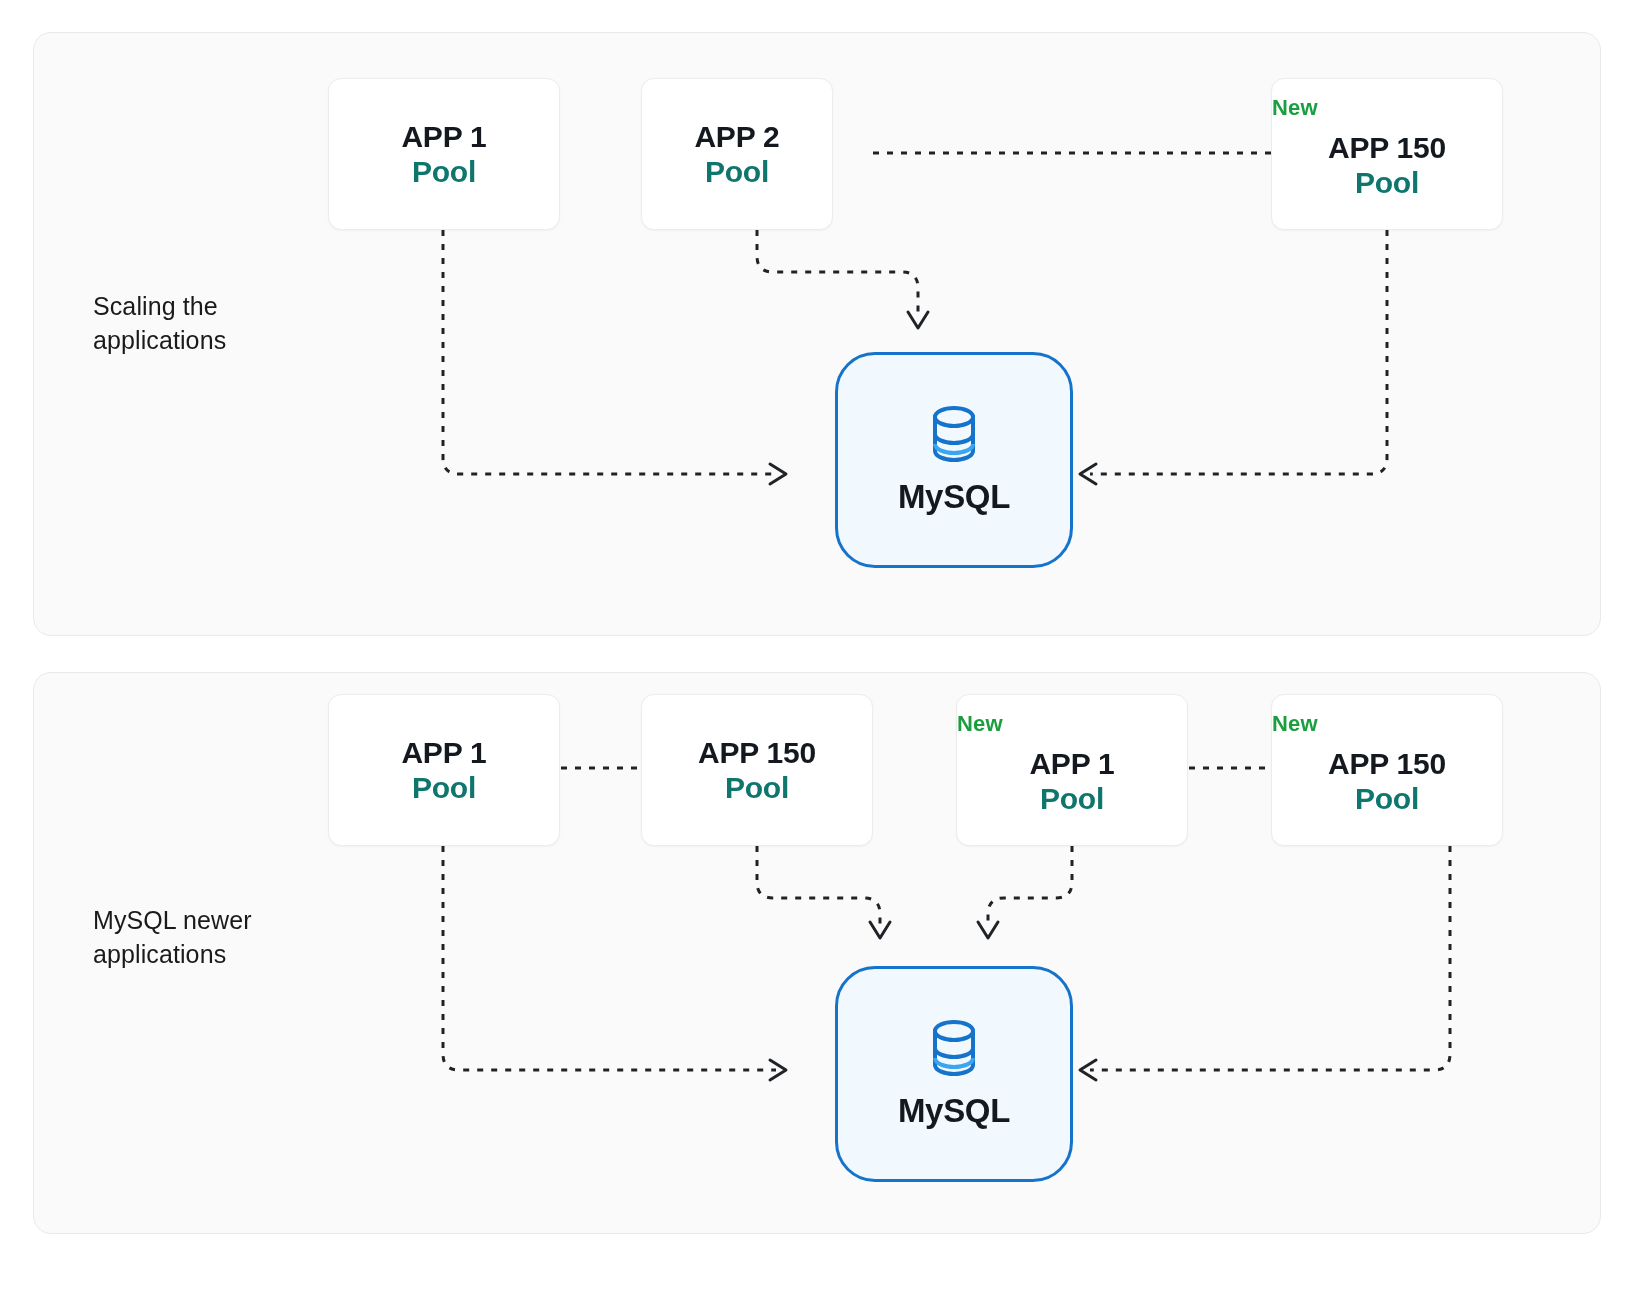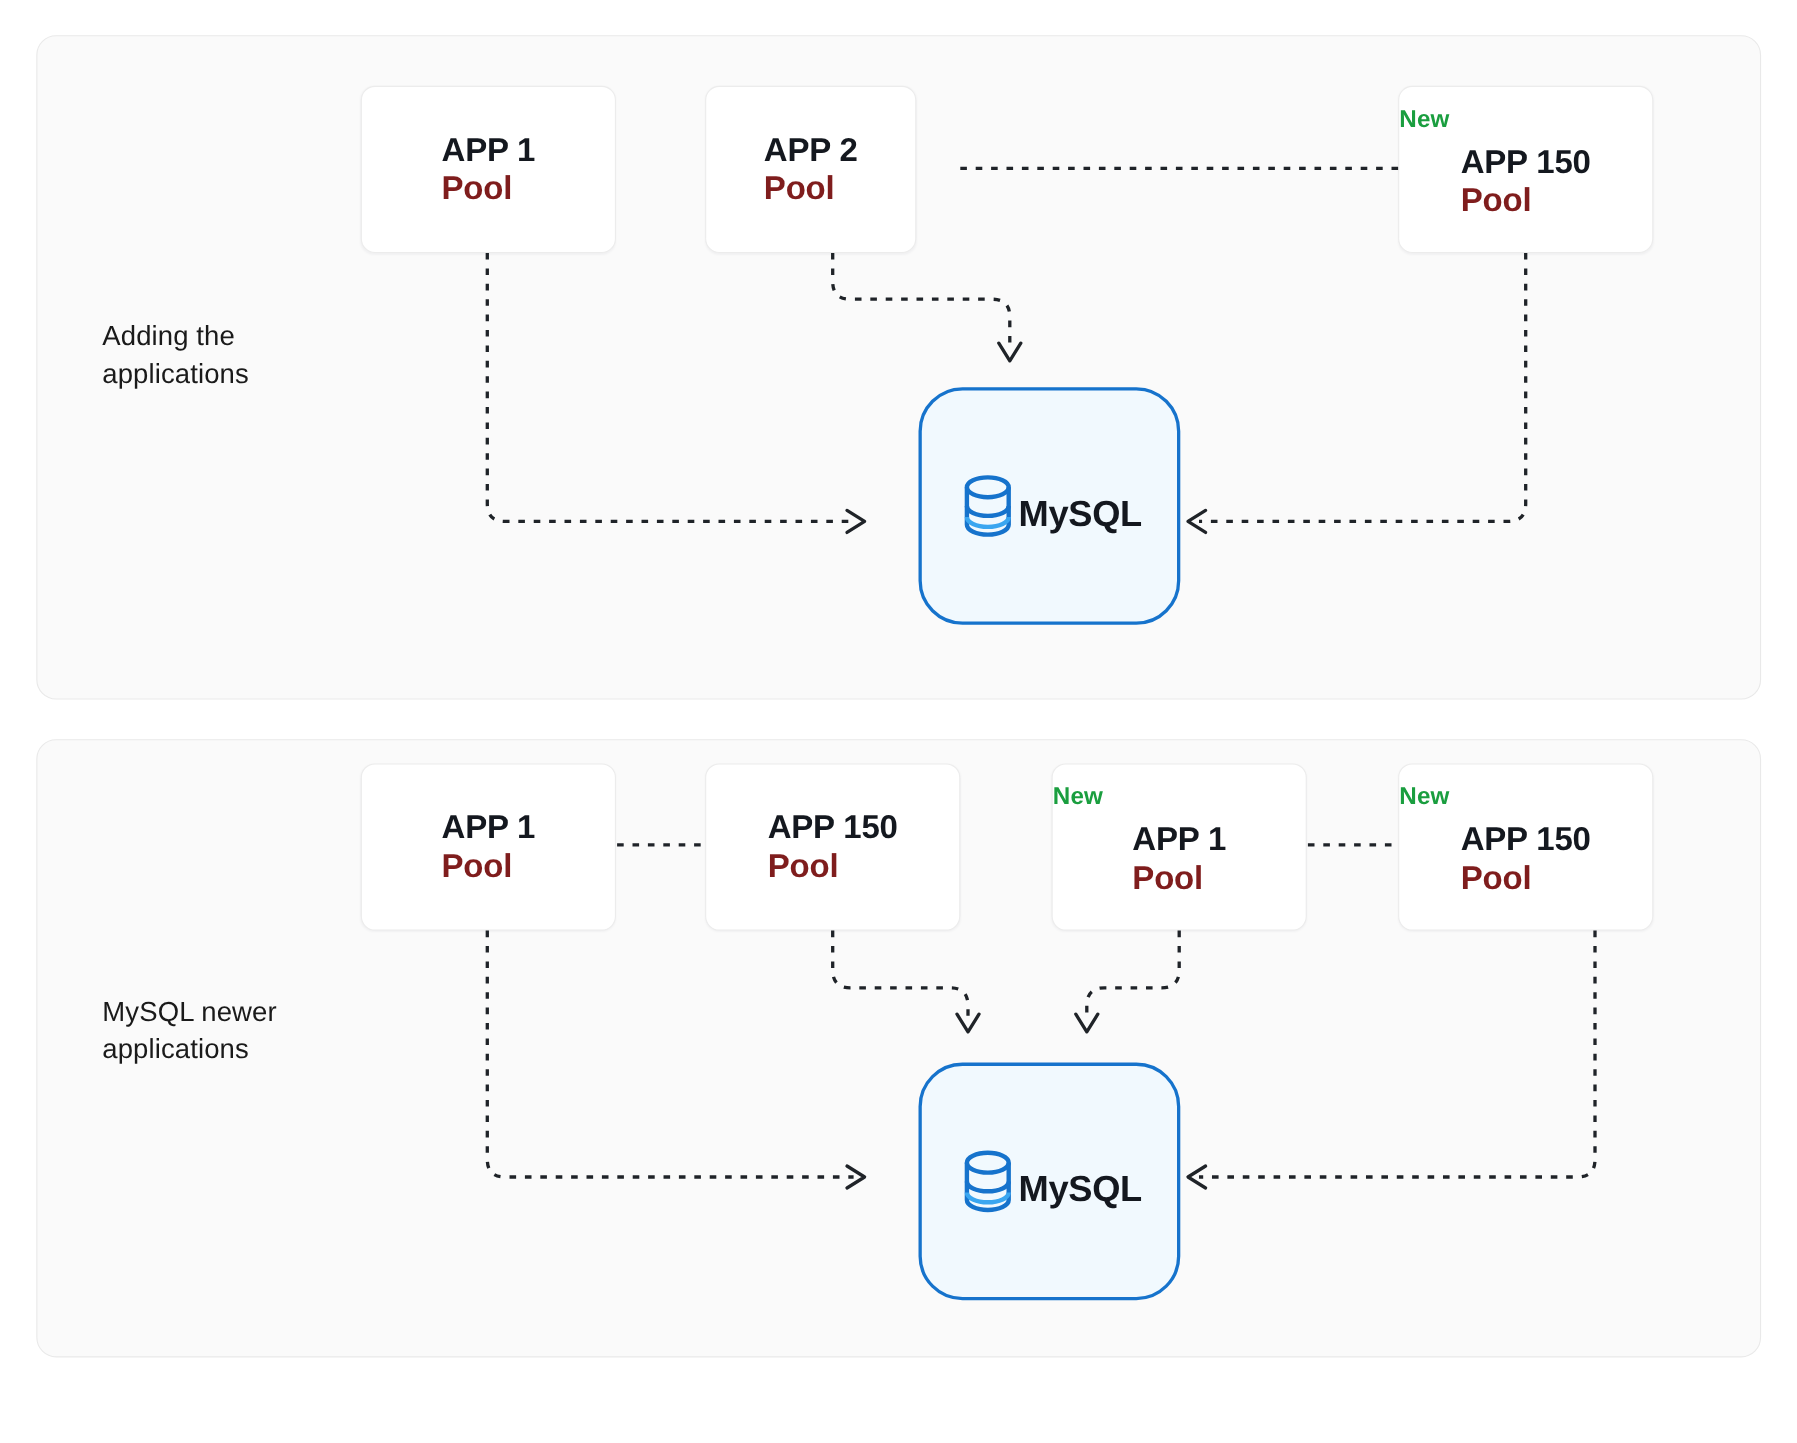"Pool" .app-card .card-sub { color: #7f1d1d -> #0f766e; text-align: left -> center }
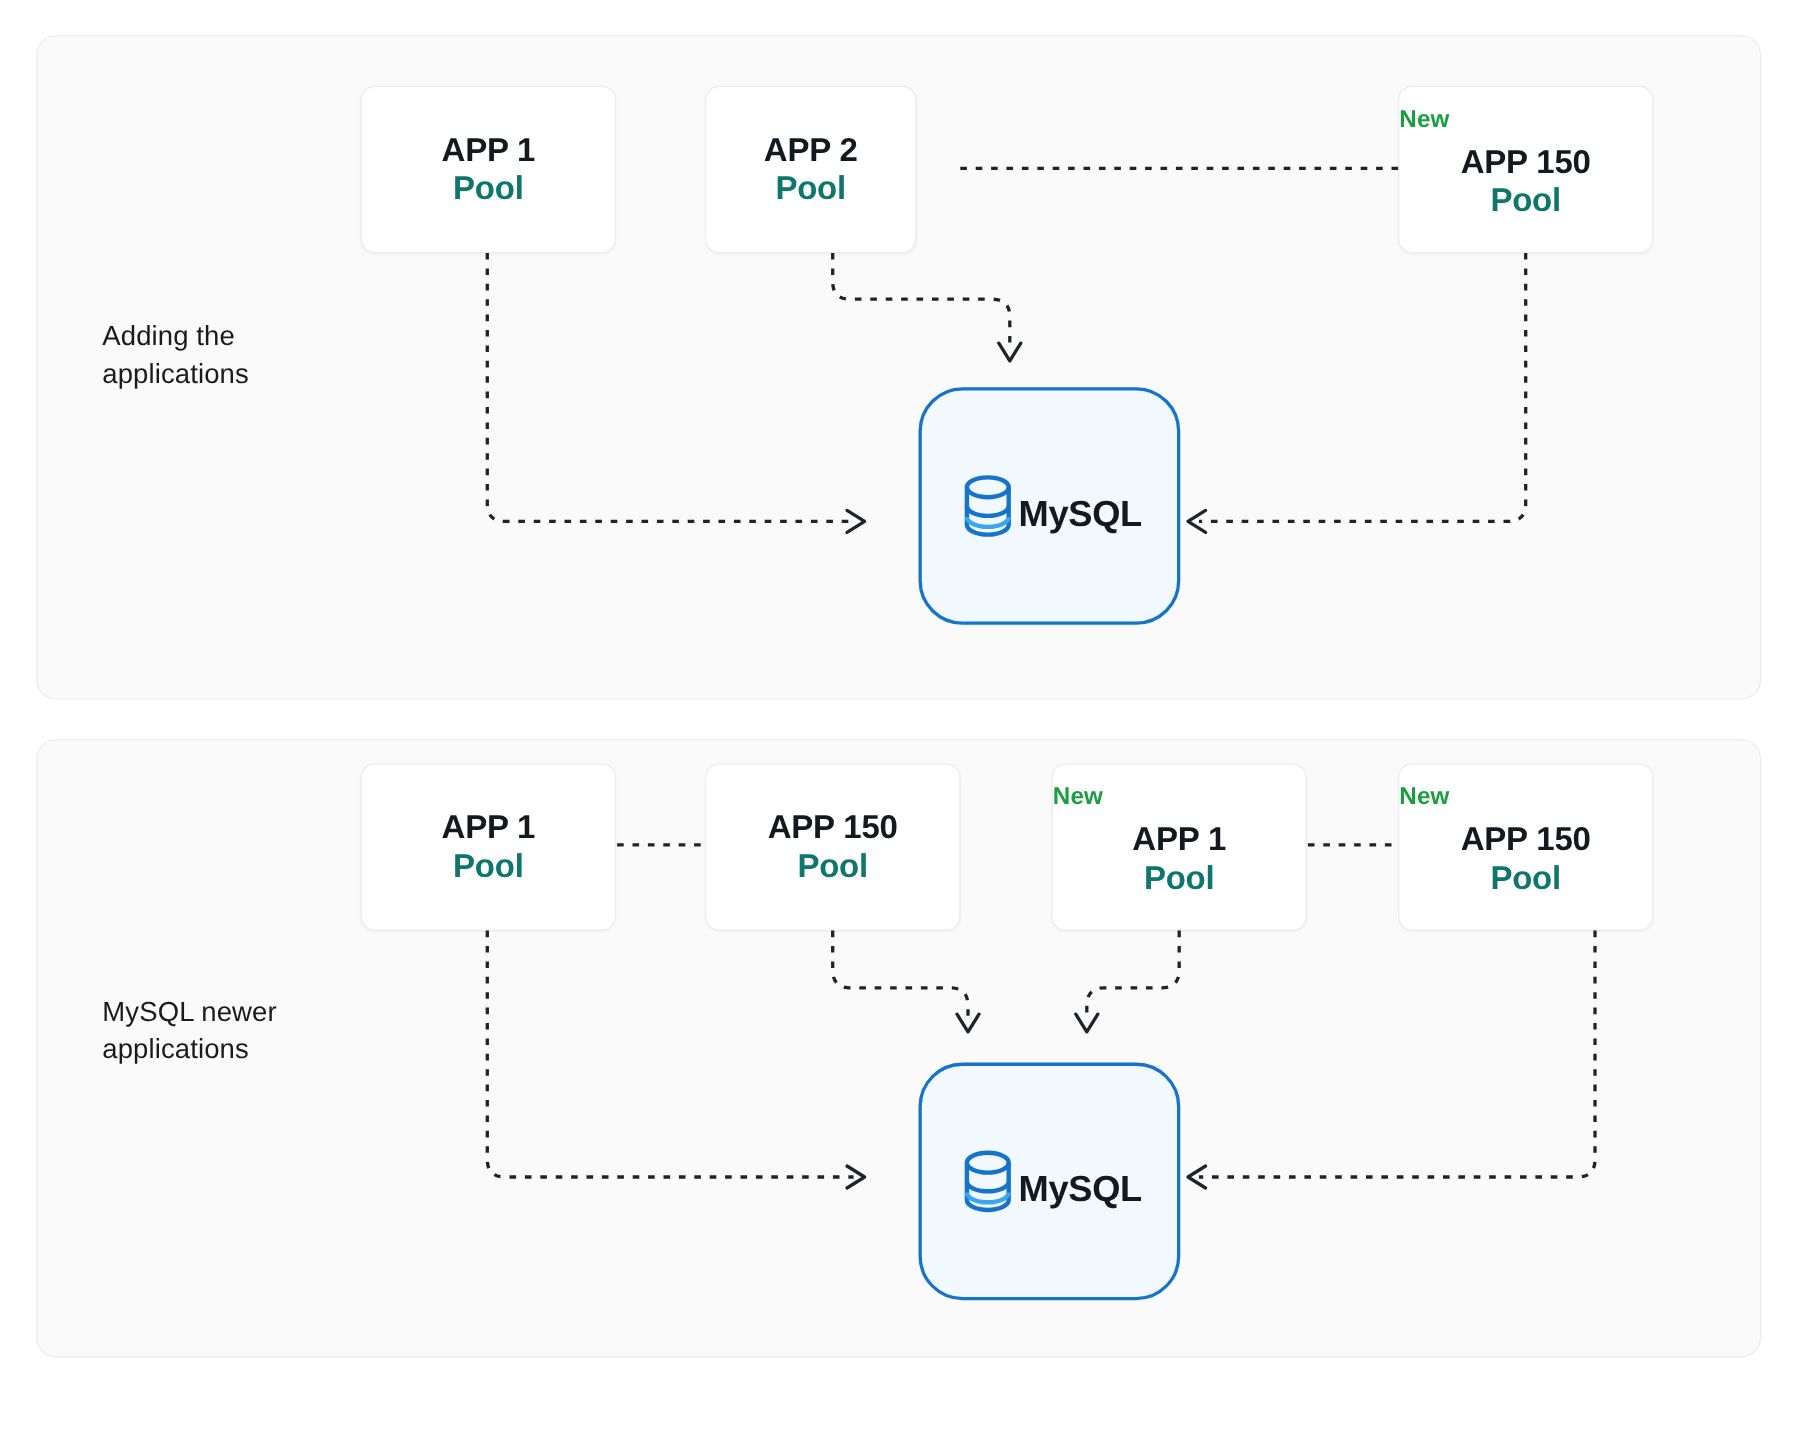"Adding the" div.panel-caption { text: Adding -> Scaling }
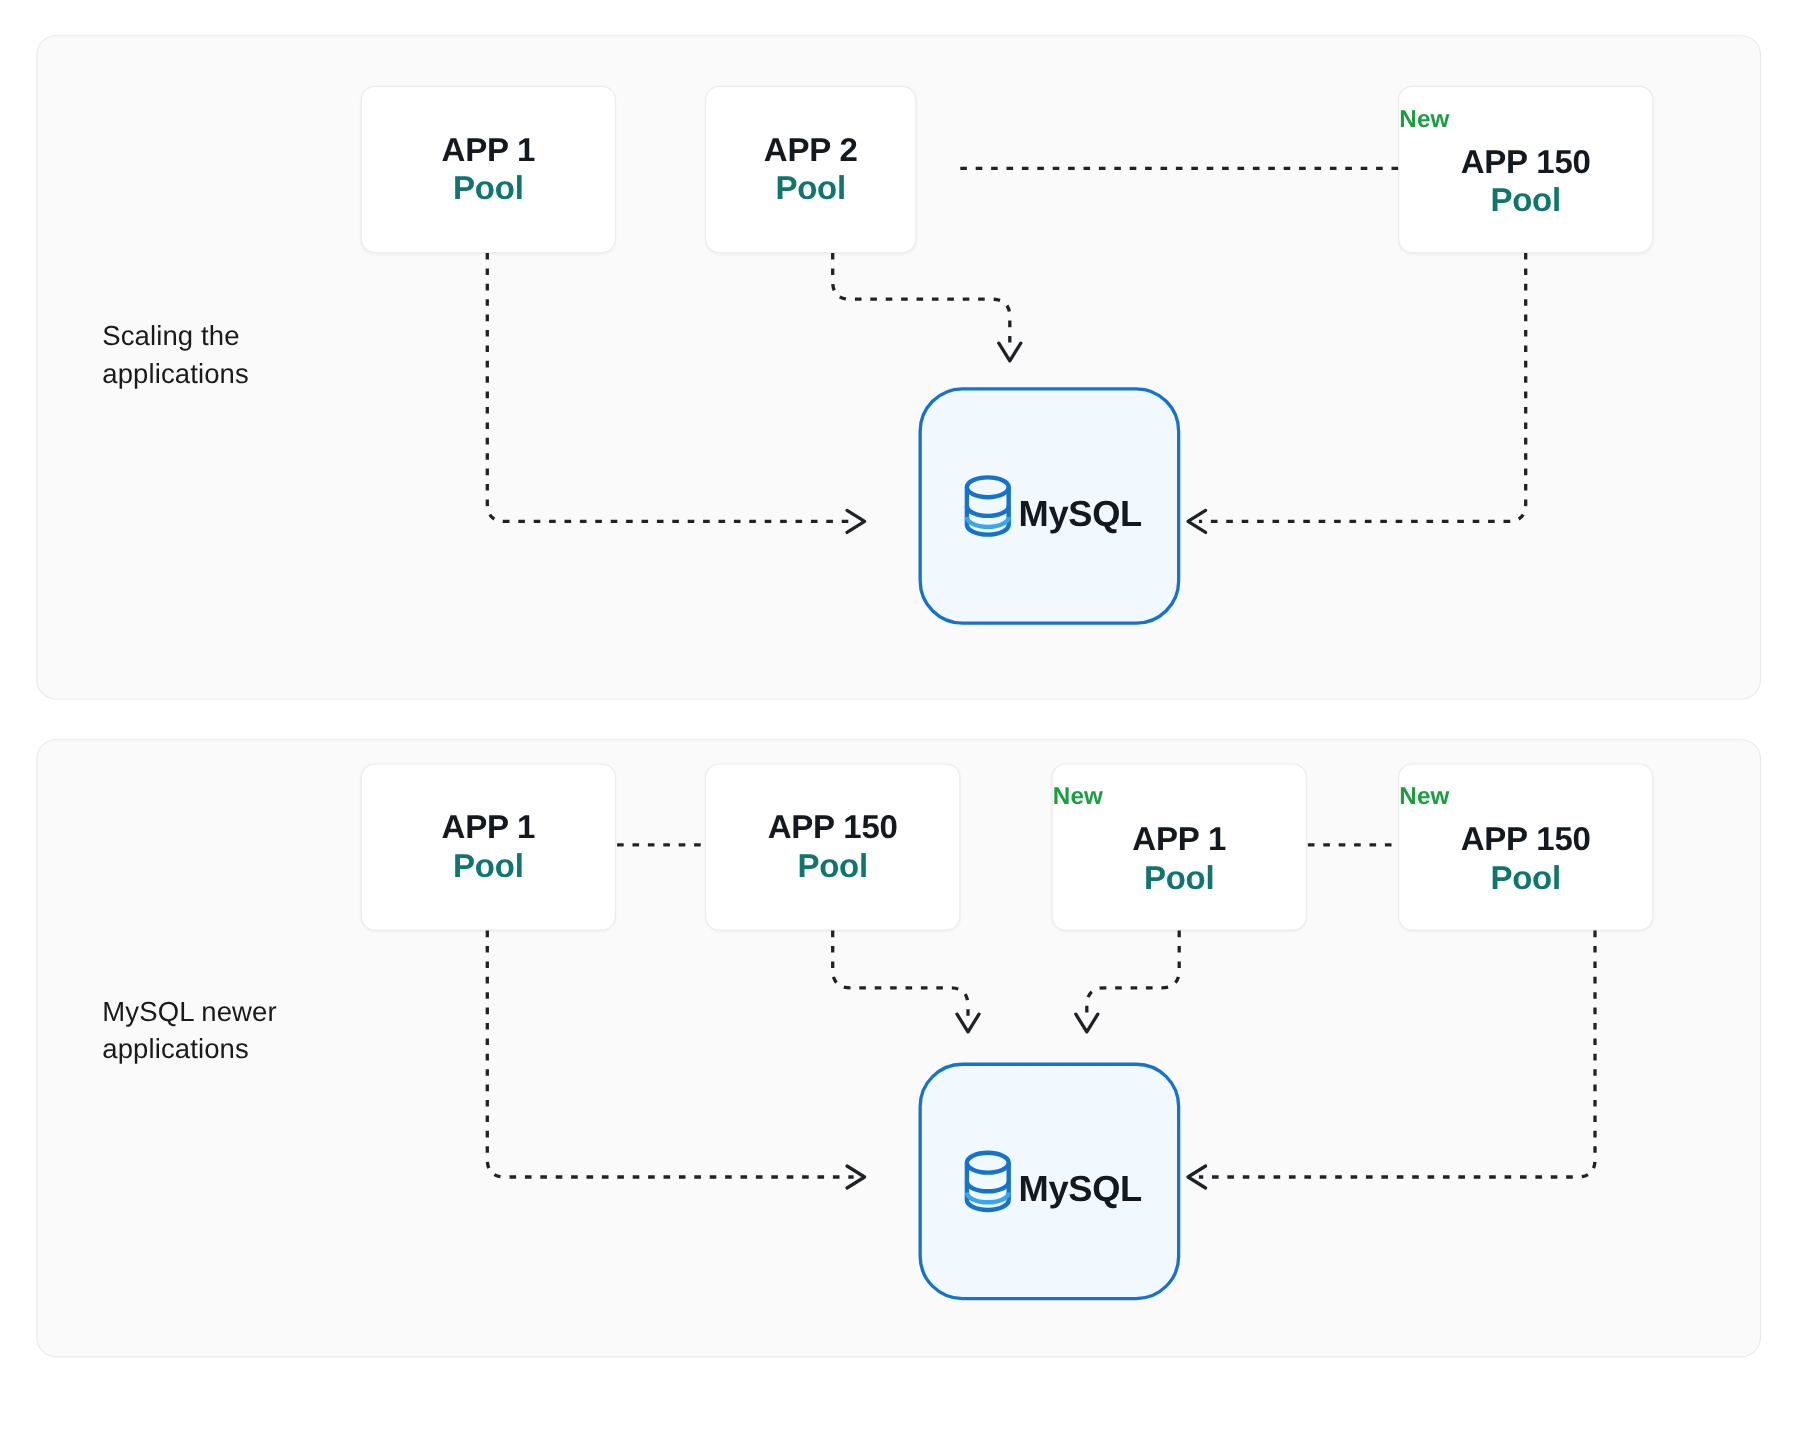"MySQL" .db-node { flex-direction: row -> column }
